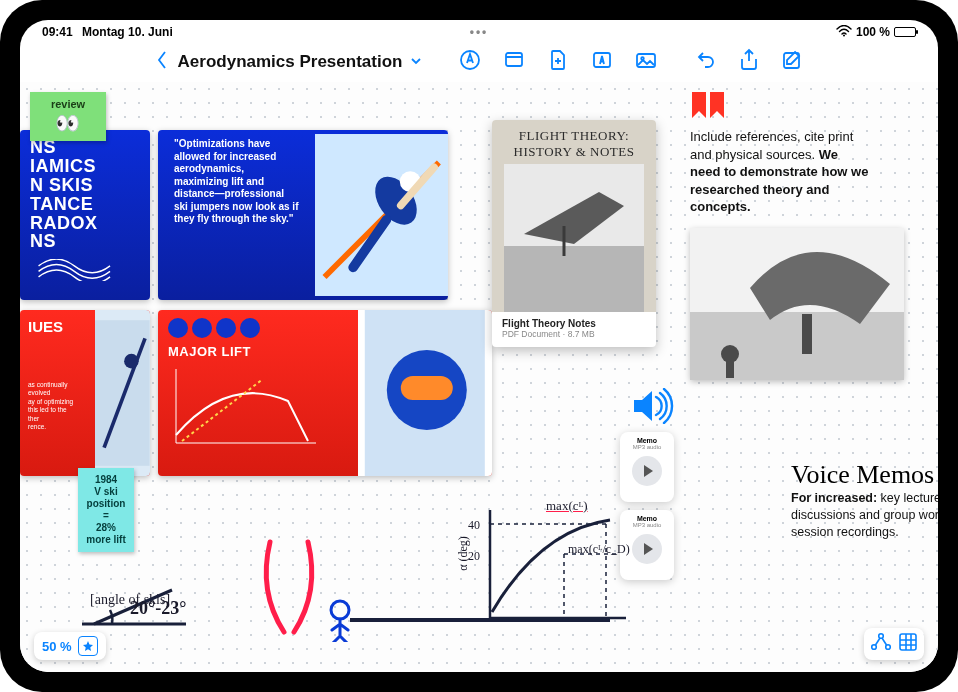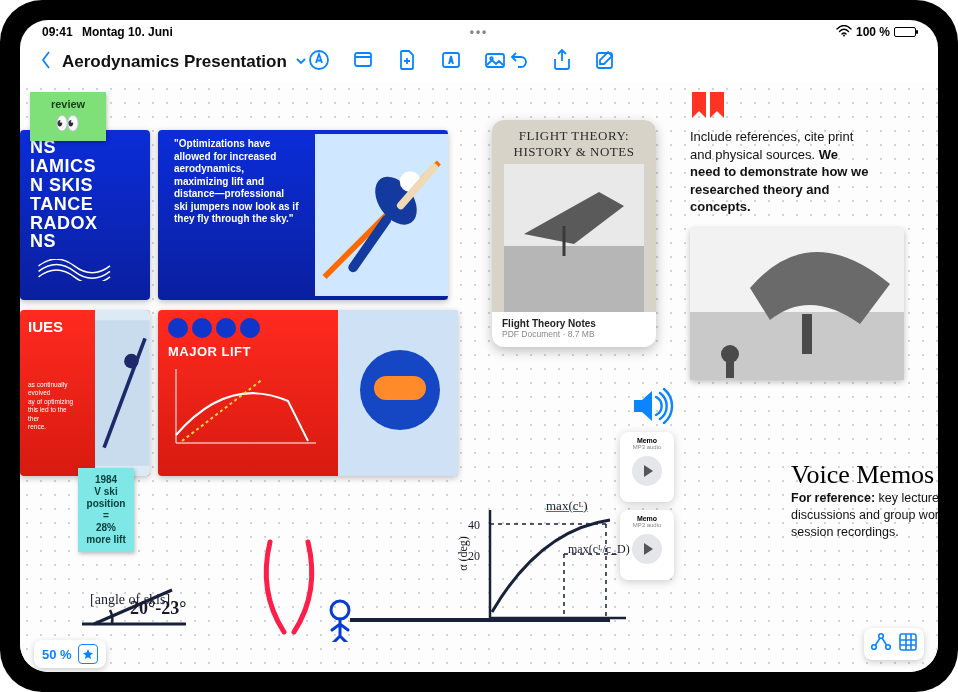"Aerodynamics Presentation" .toolbar { gap: none -> 36px; justify-content: flex-start -> center }
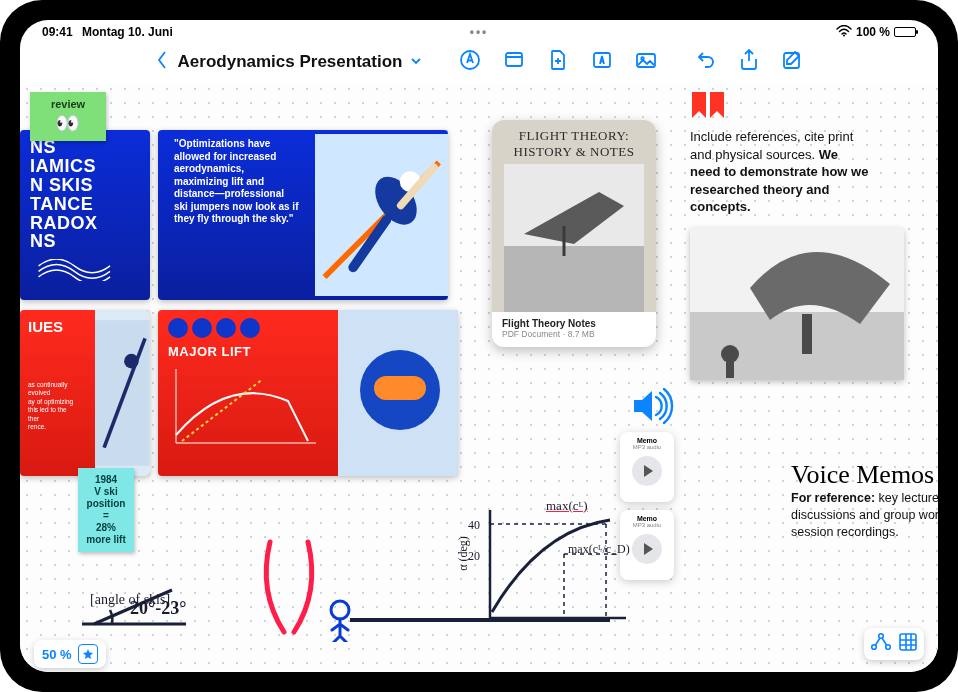"FLIGHT THEORY:" .pdf-card { border-radius: 12px -> 4px }
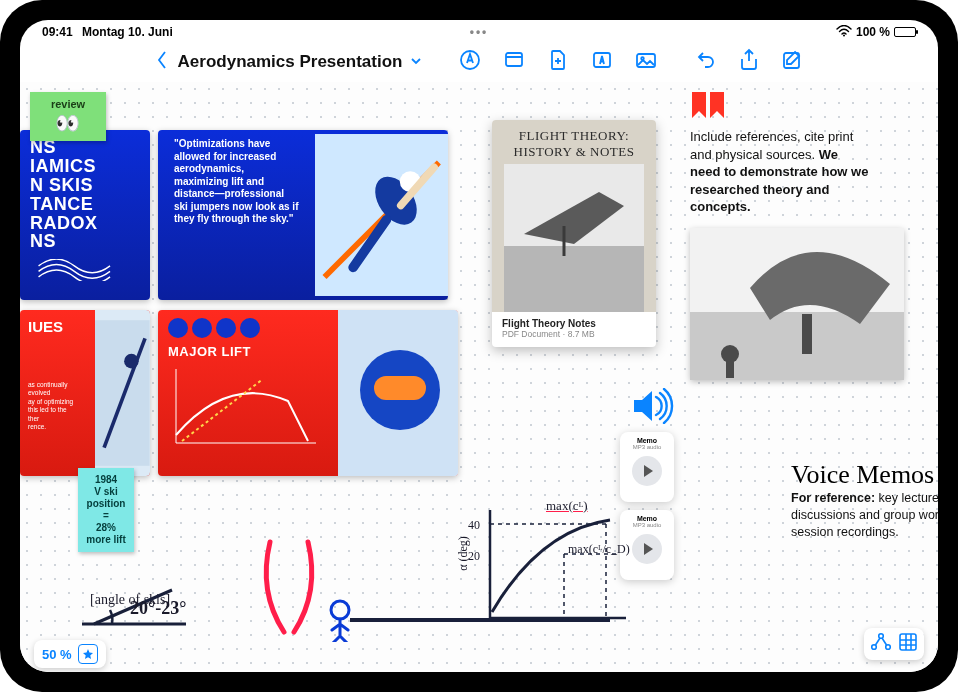"MAJOR LIFT" div.obj { width: 300px -> 334px }
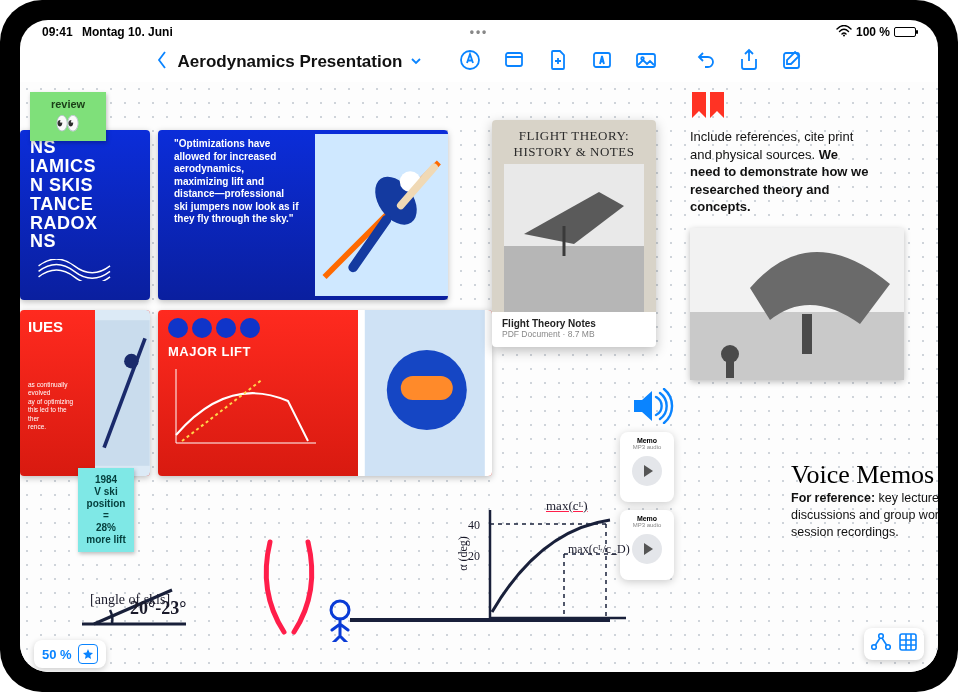"For reference:" b { text: reference -> increased }
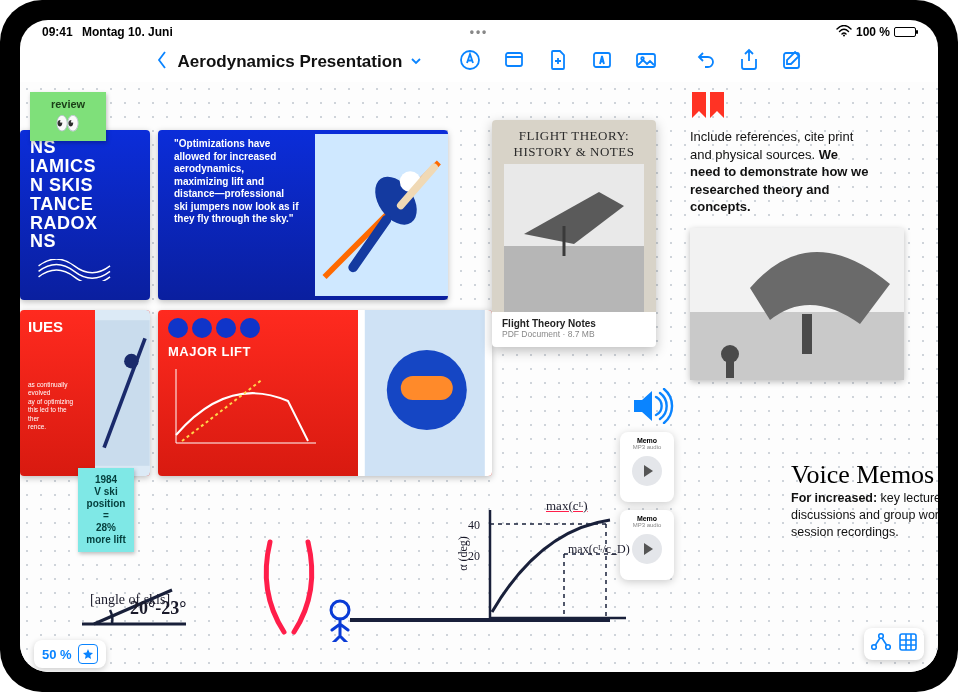"50 %" .footer-left { bottom: 4px -> 12px }
